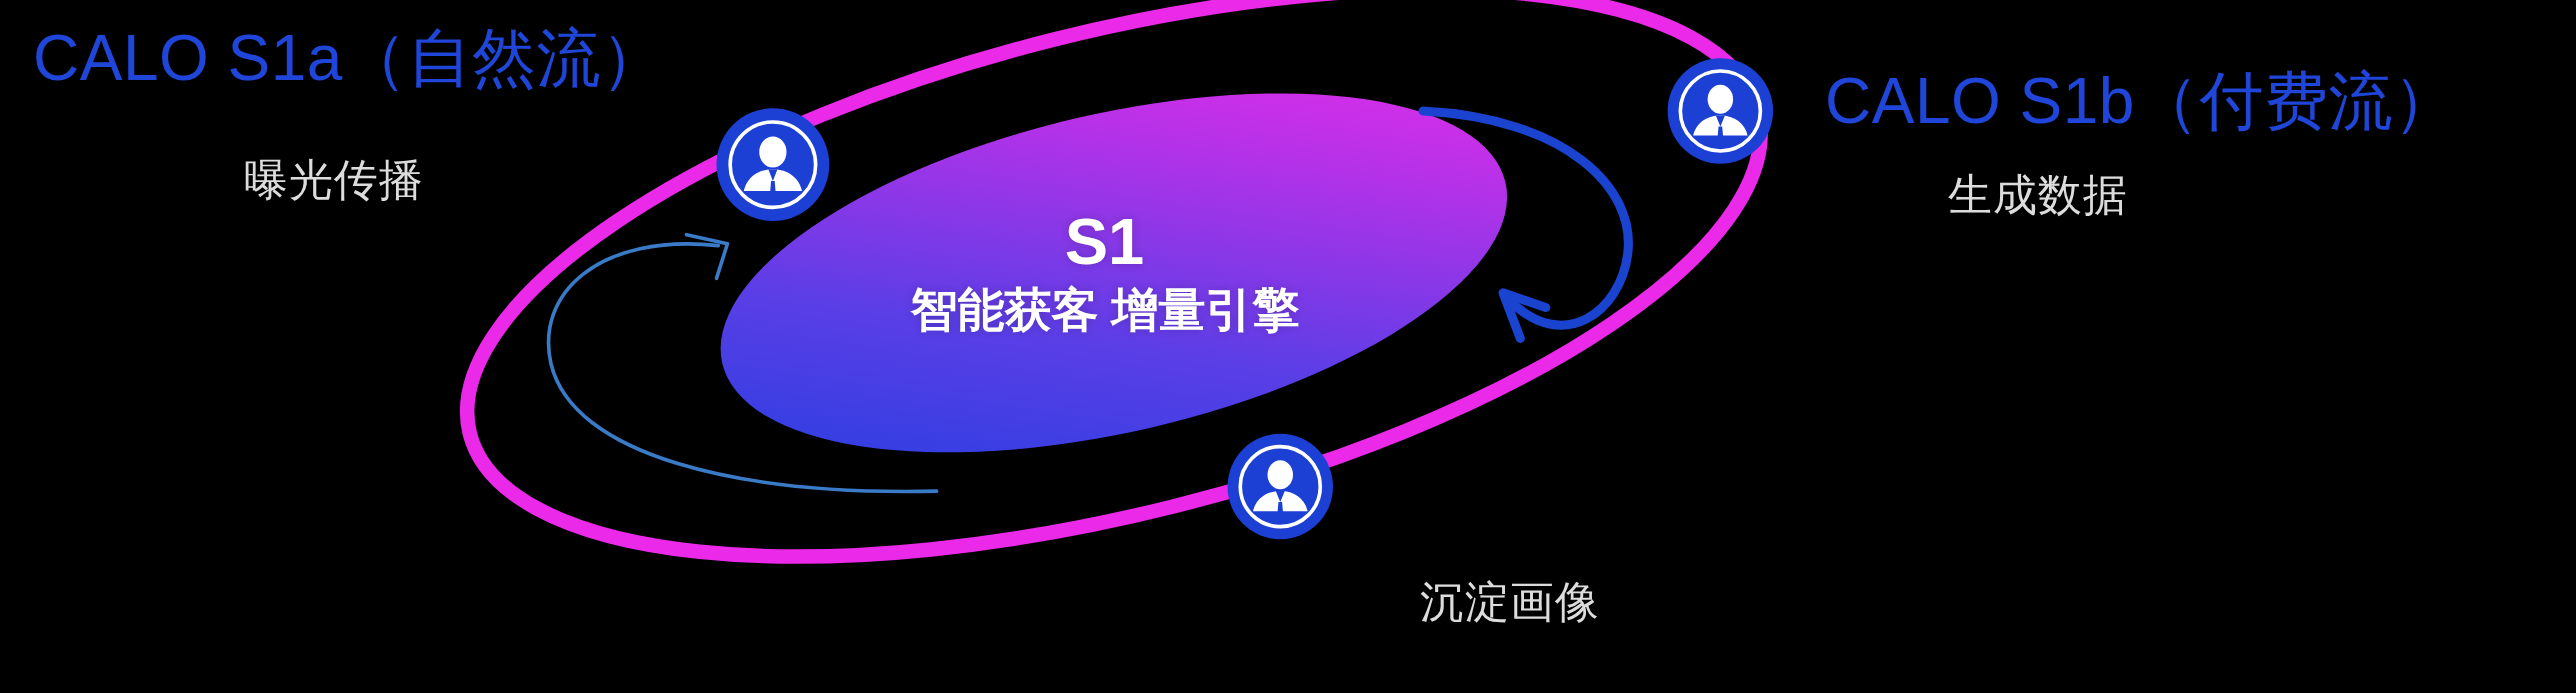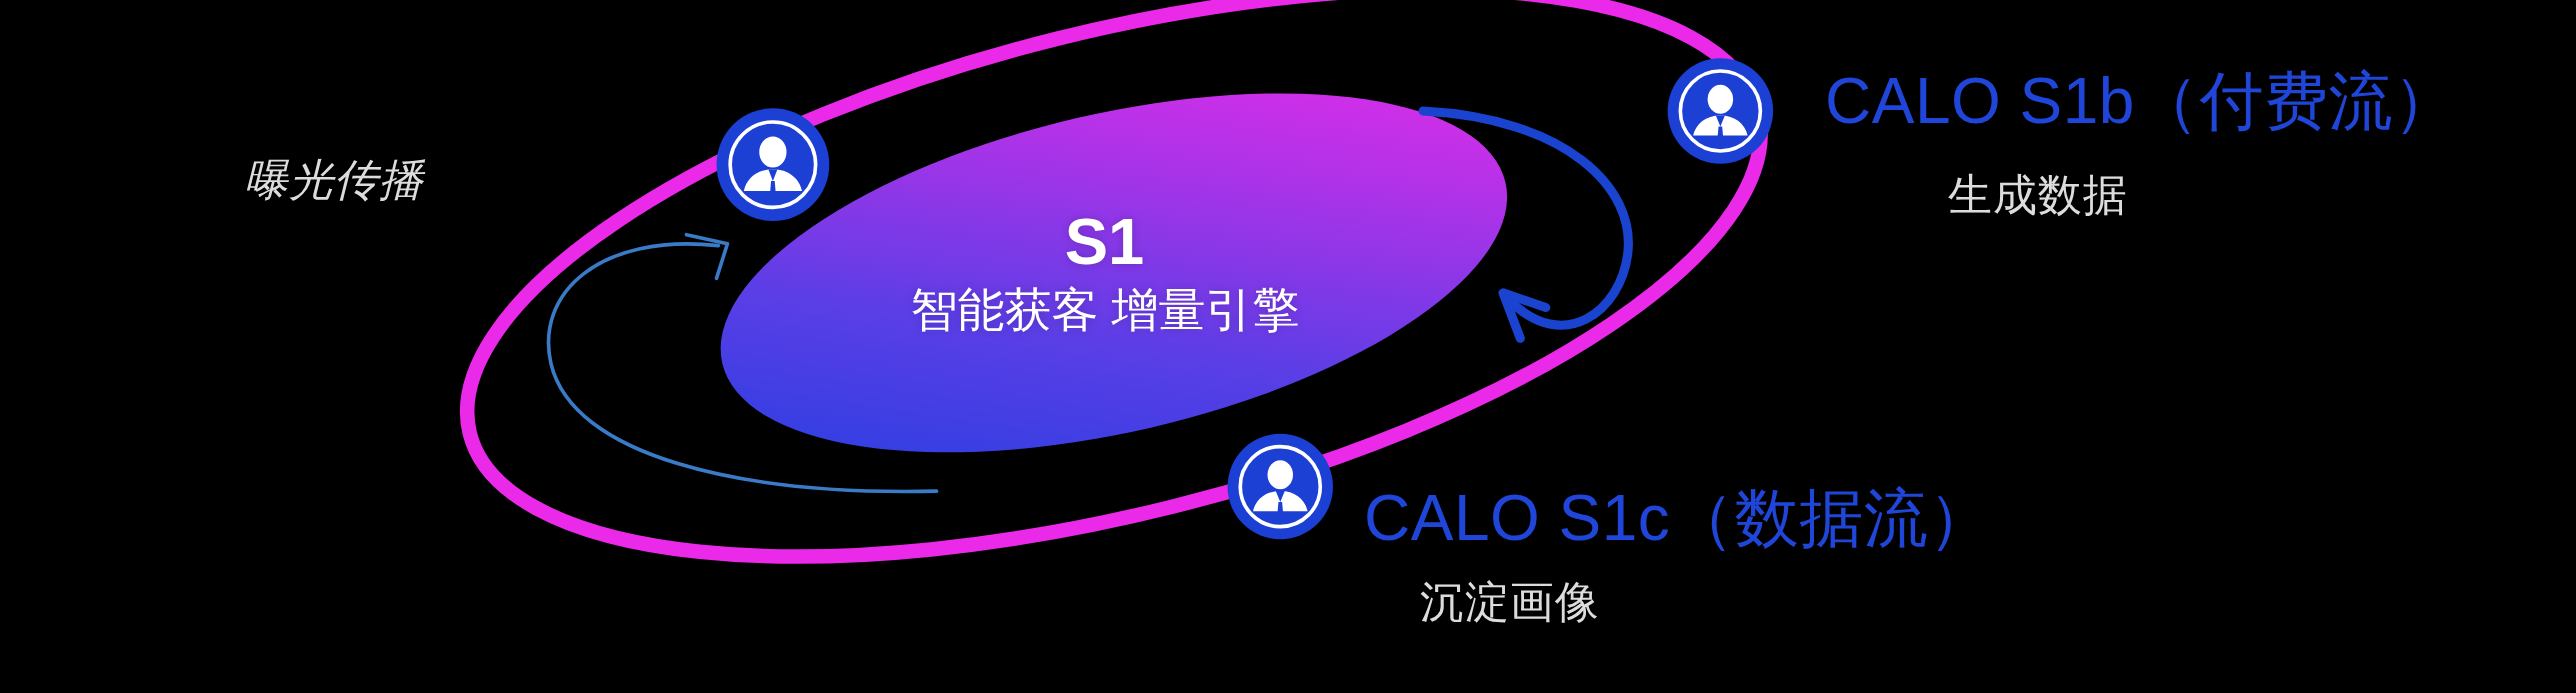"CALO S1a（自然流）" div.lbl { html: none -> <div>CALO S1a（自然流）</div> }
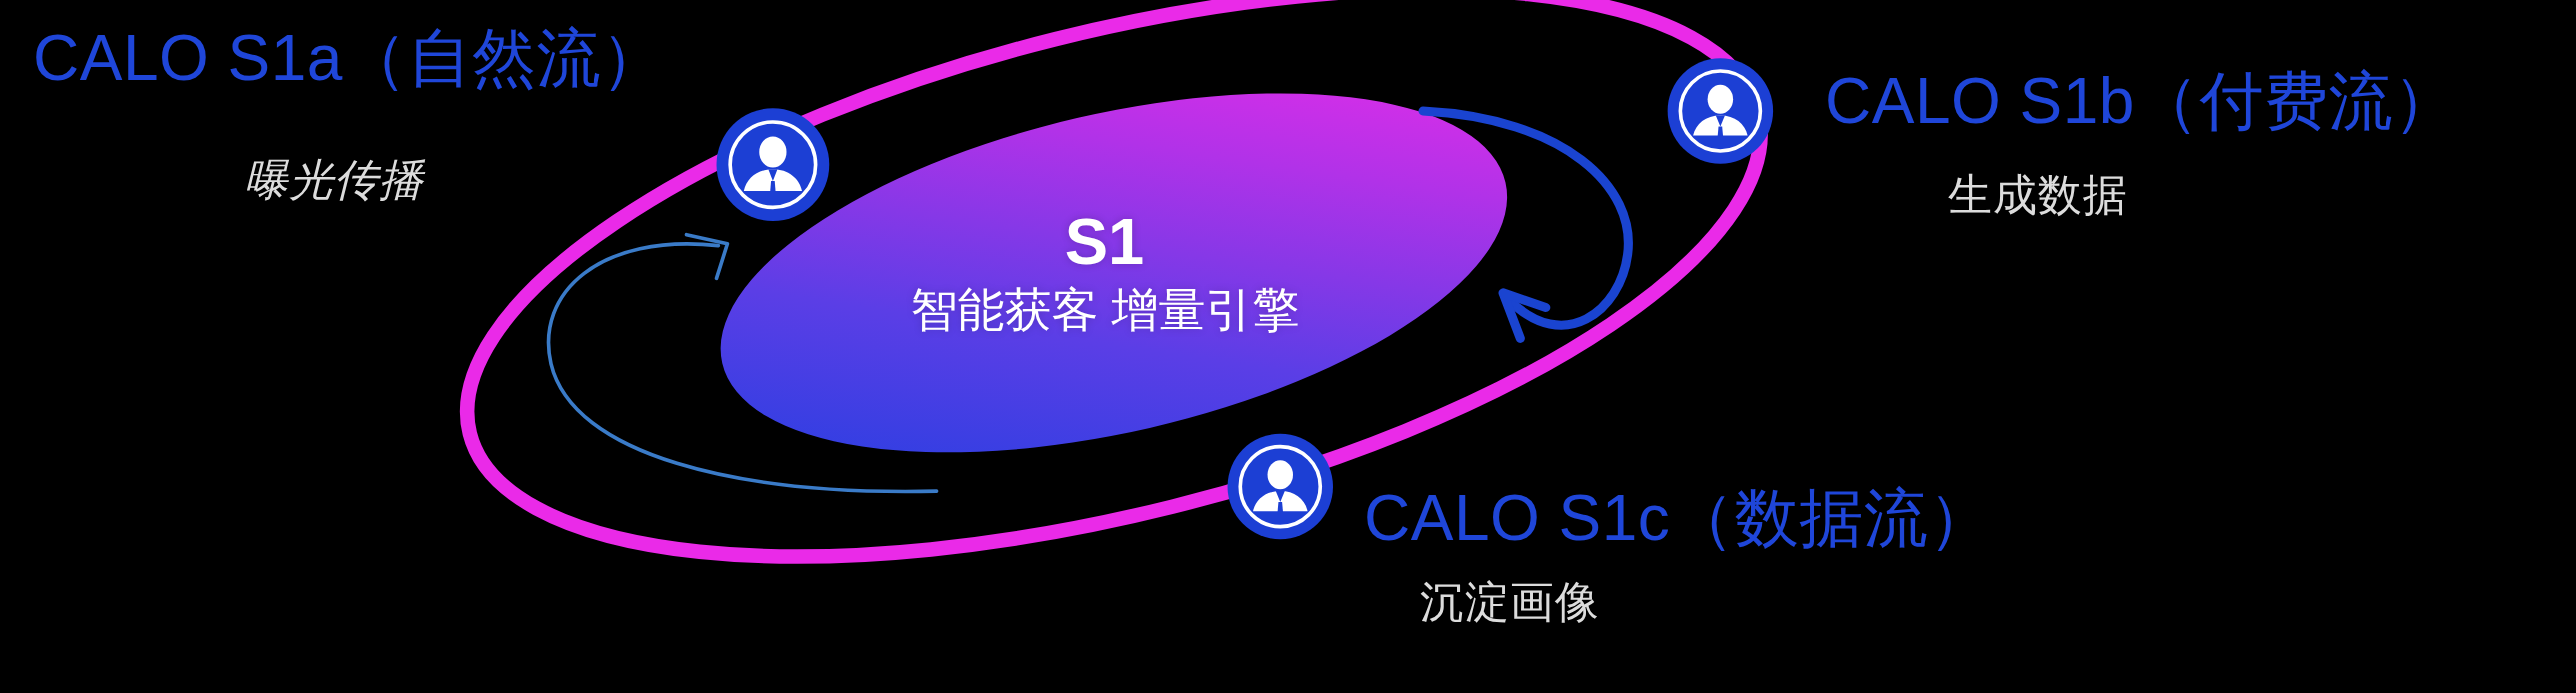"曝光传播" #label-s1a-sub { font-style: italic -> none }
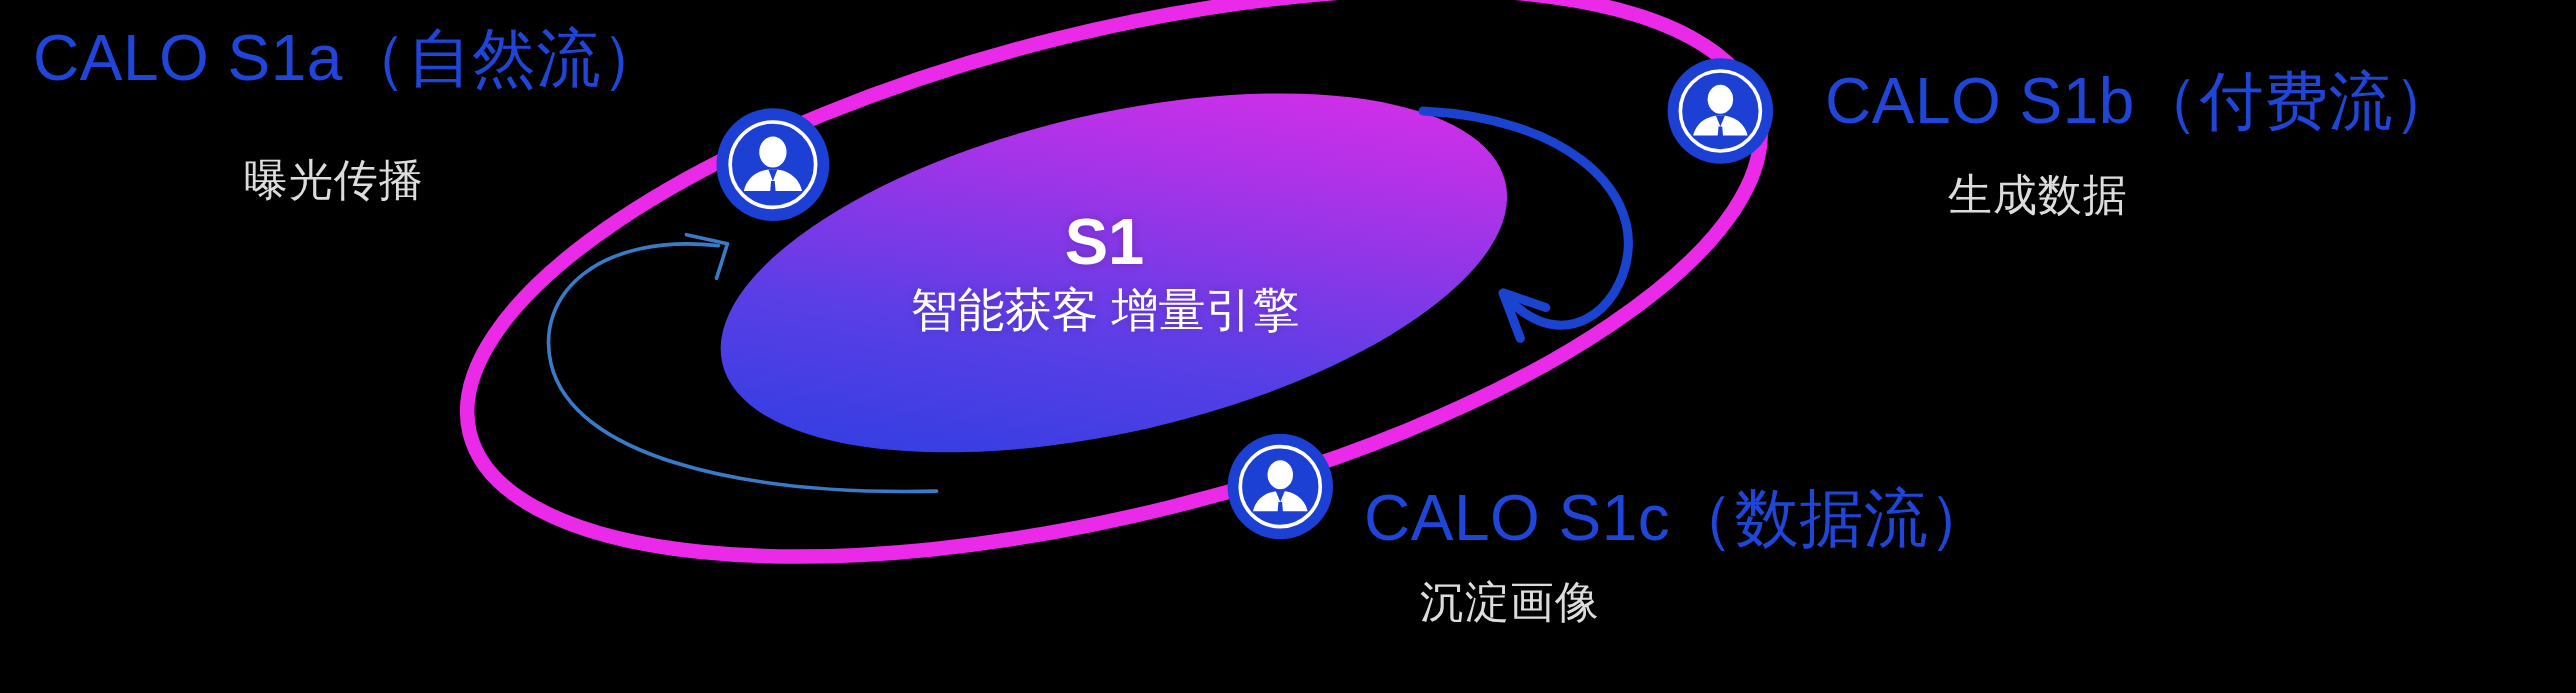"智能获客 增量引擎" #core-sub { font-weight: 400 -> 700 }
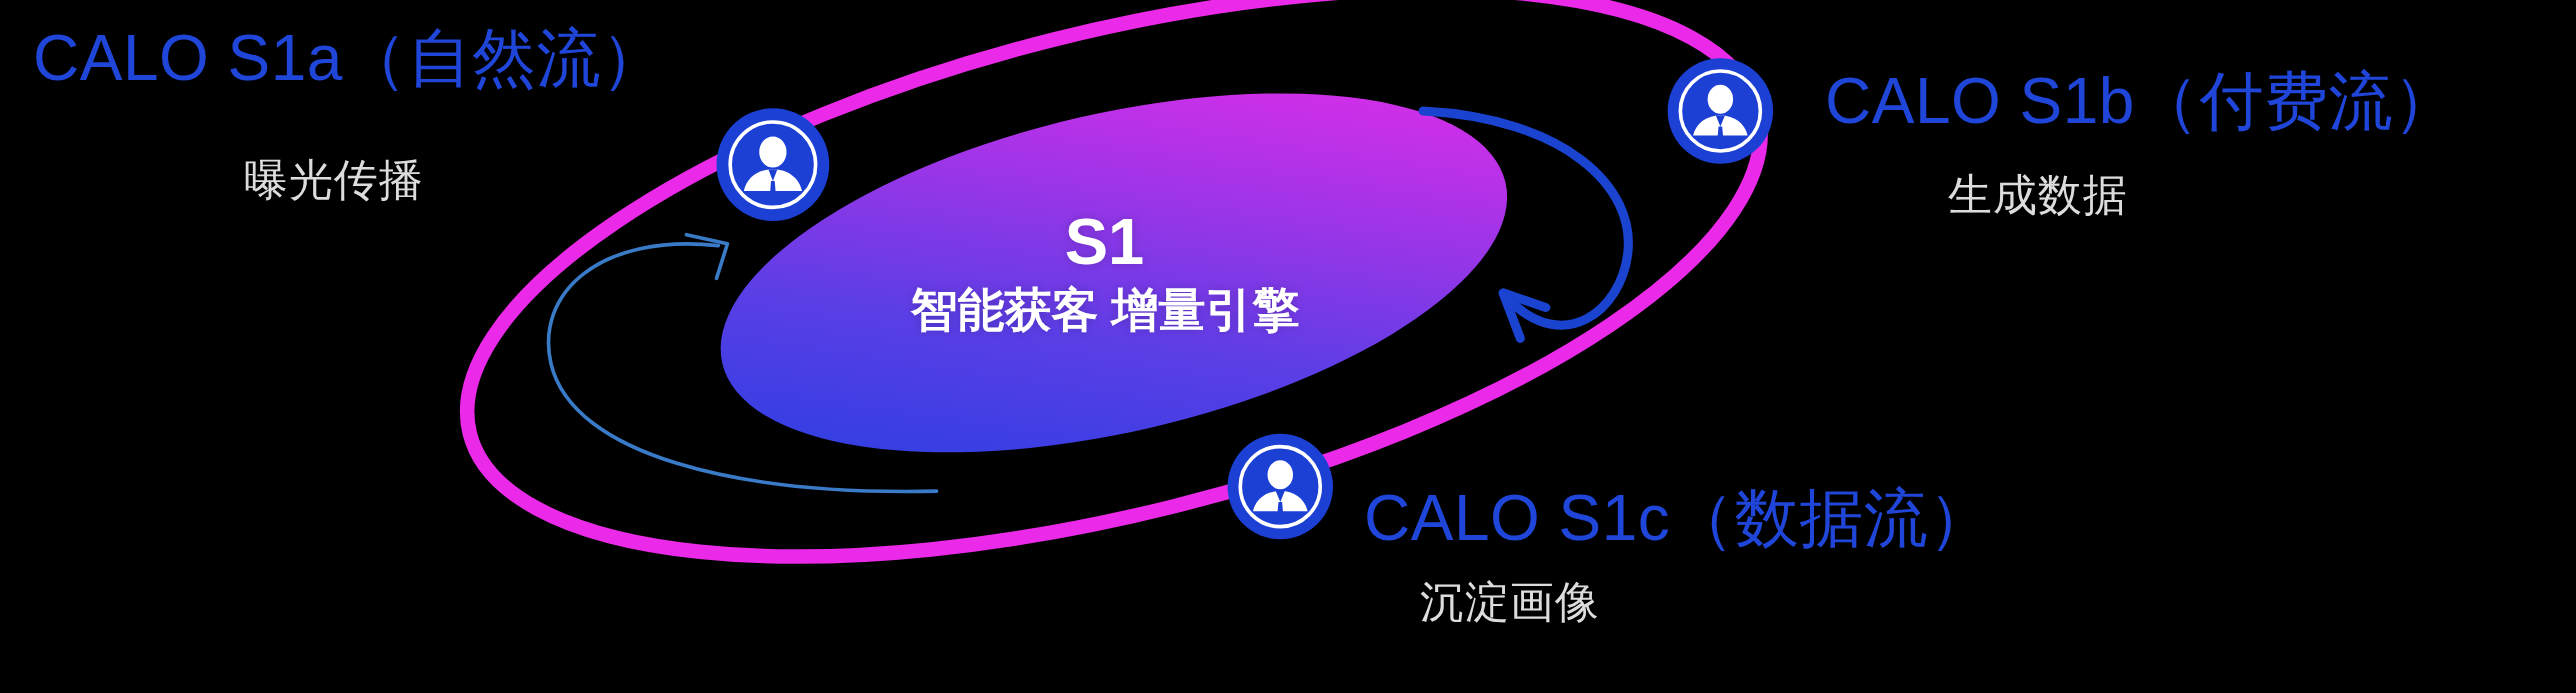"CALO S1c（数据流）" div.lbl { html: <div>CALO S1c（数据流）</div> -> none }
